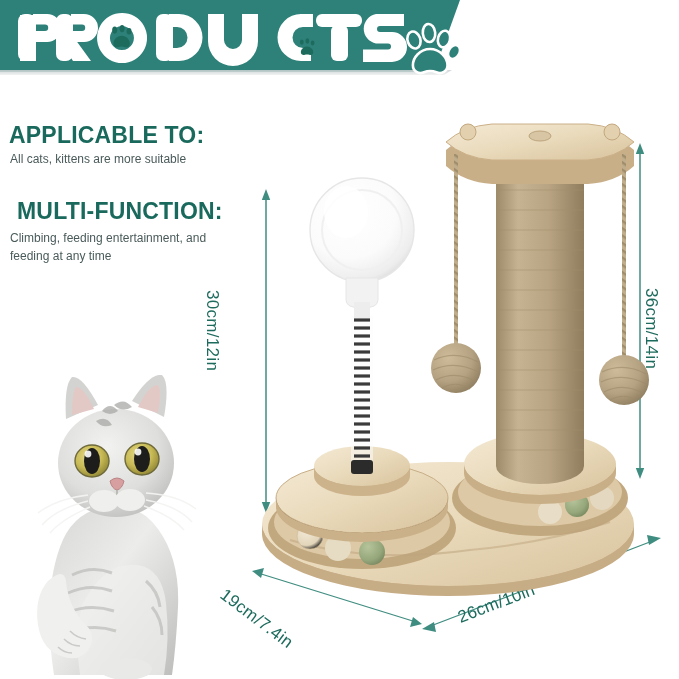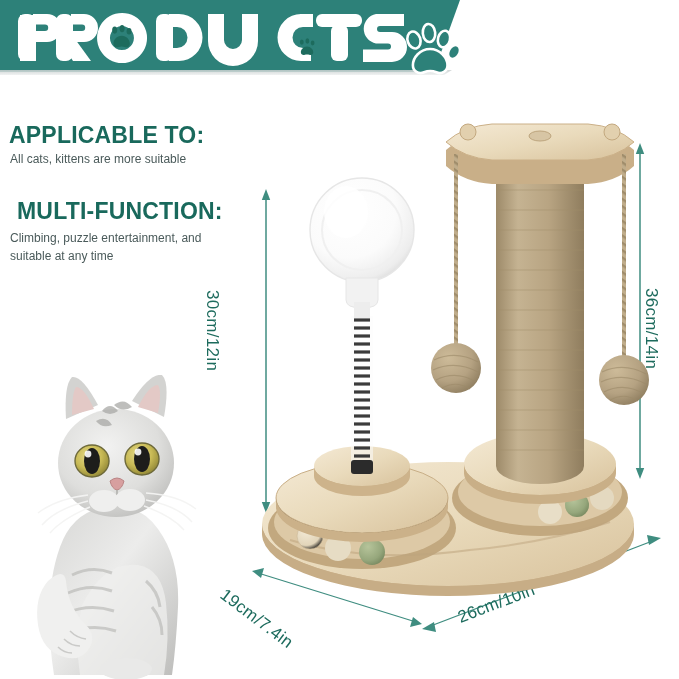"Climbing, puzzle entertainment, and" div.sec-body { text: puzzle entertainment, and suitable -> feeding entertainment, and feeding }
